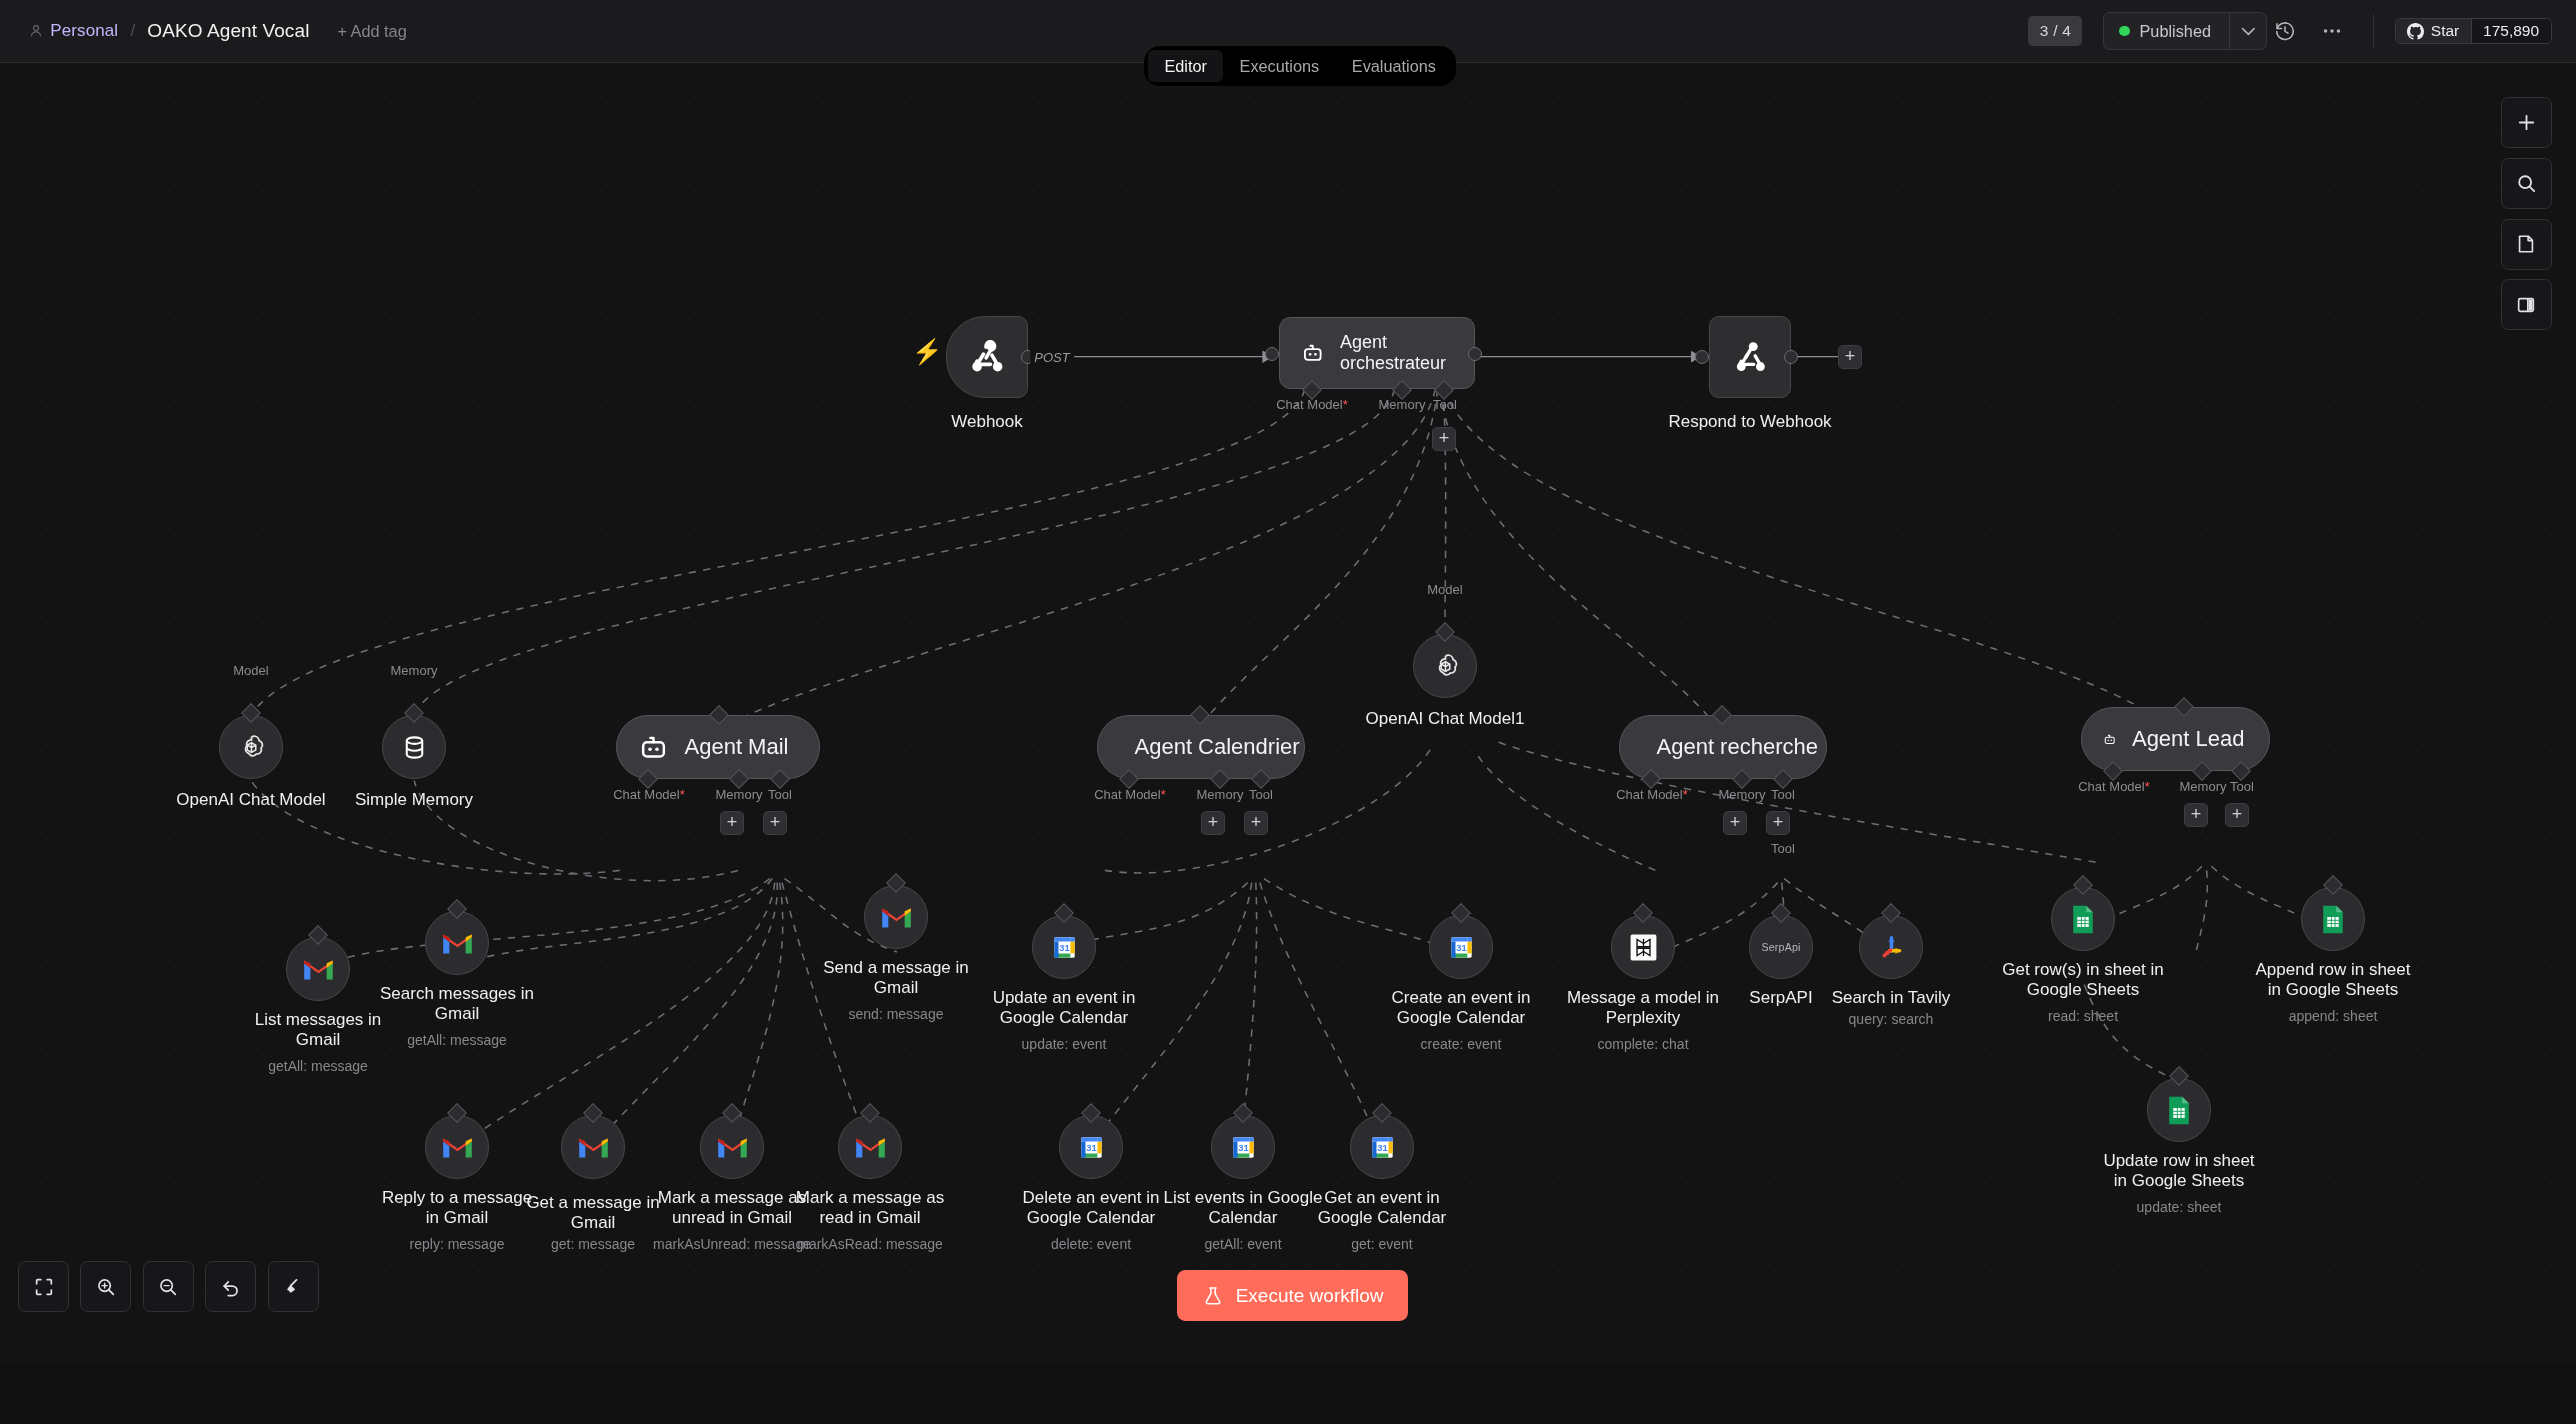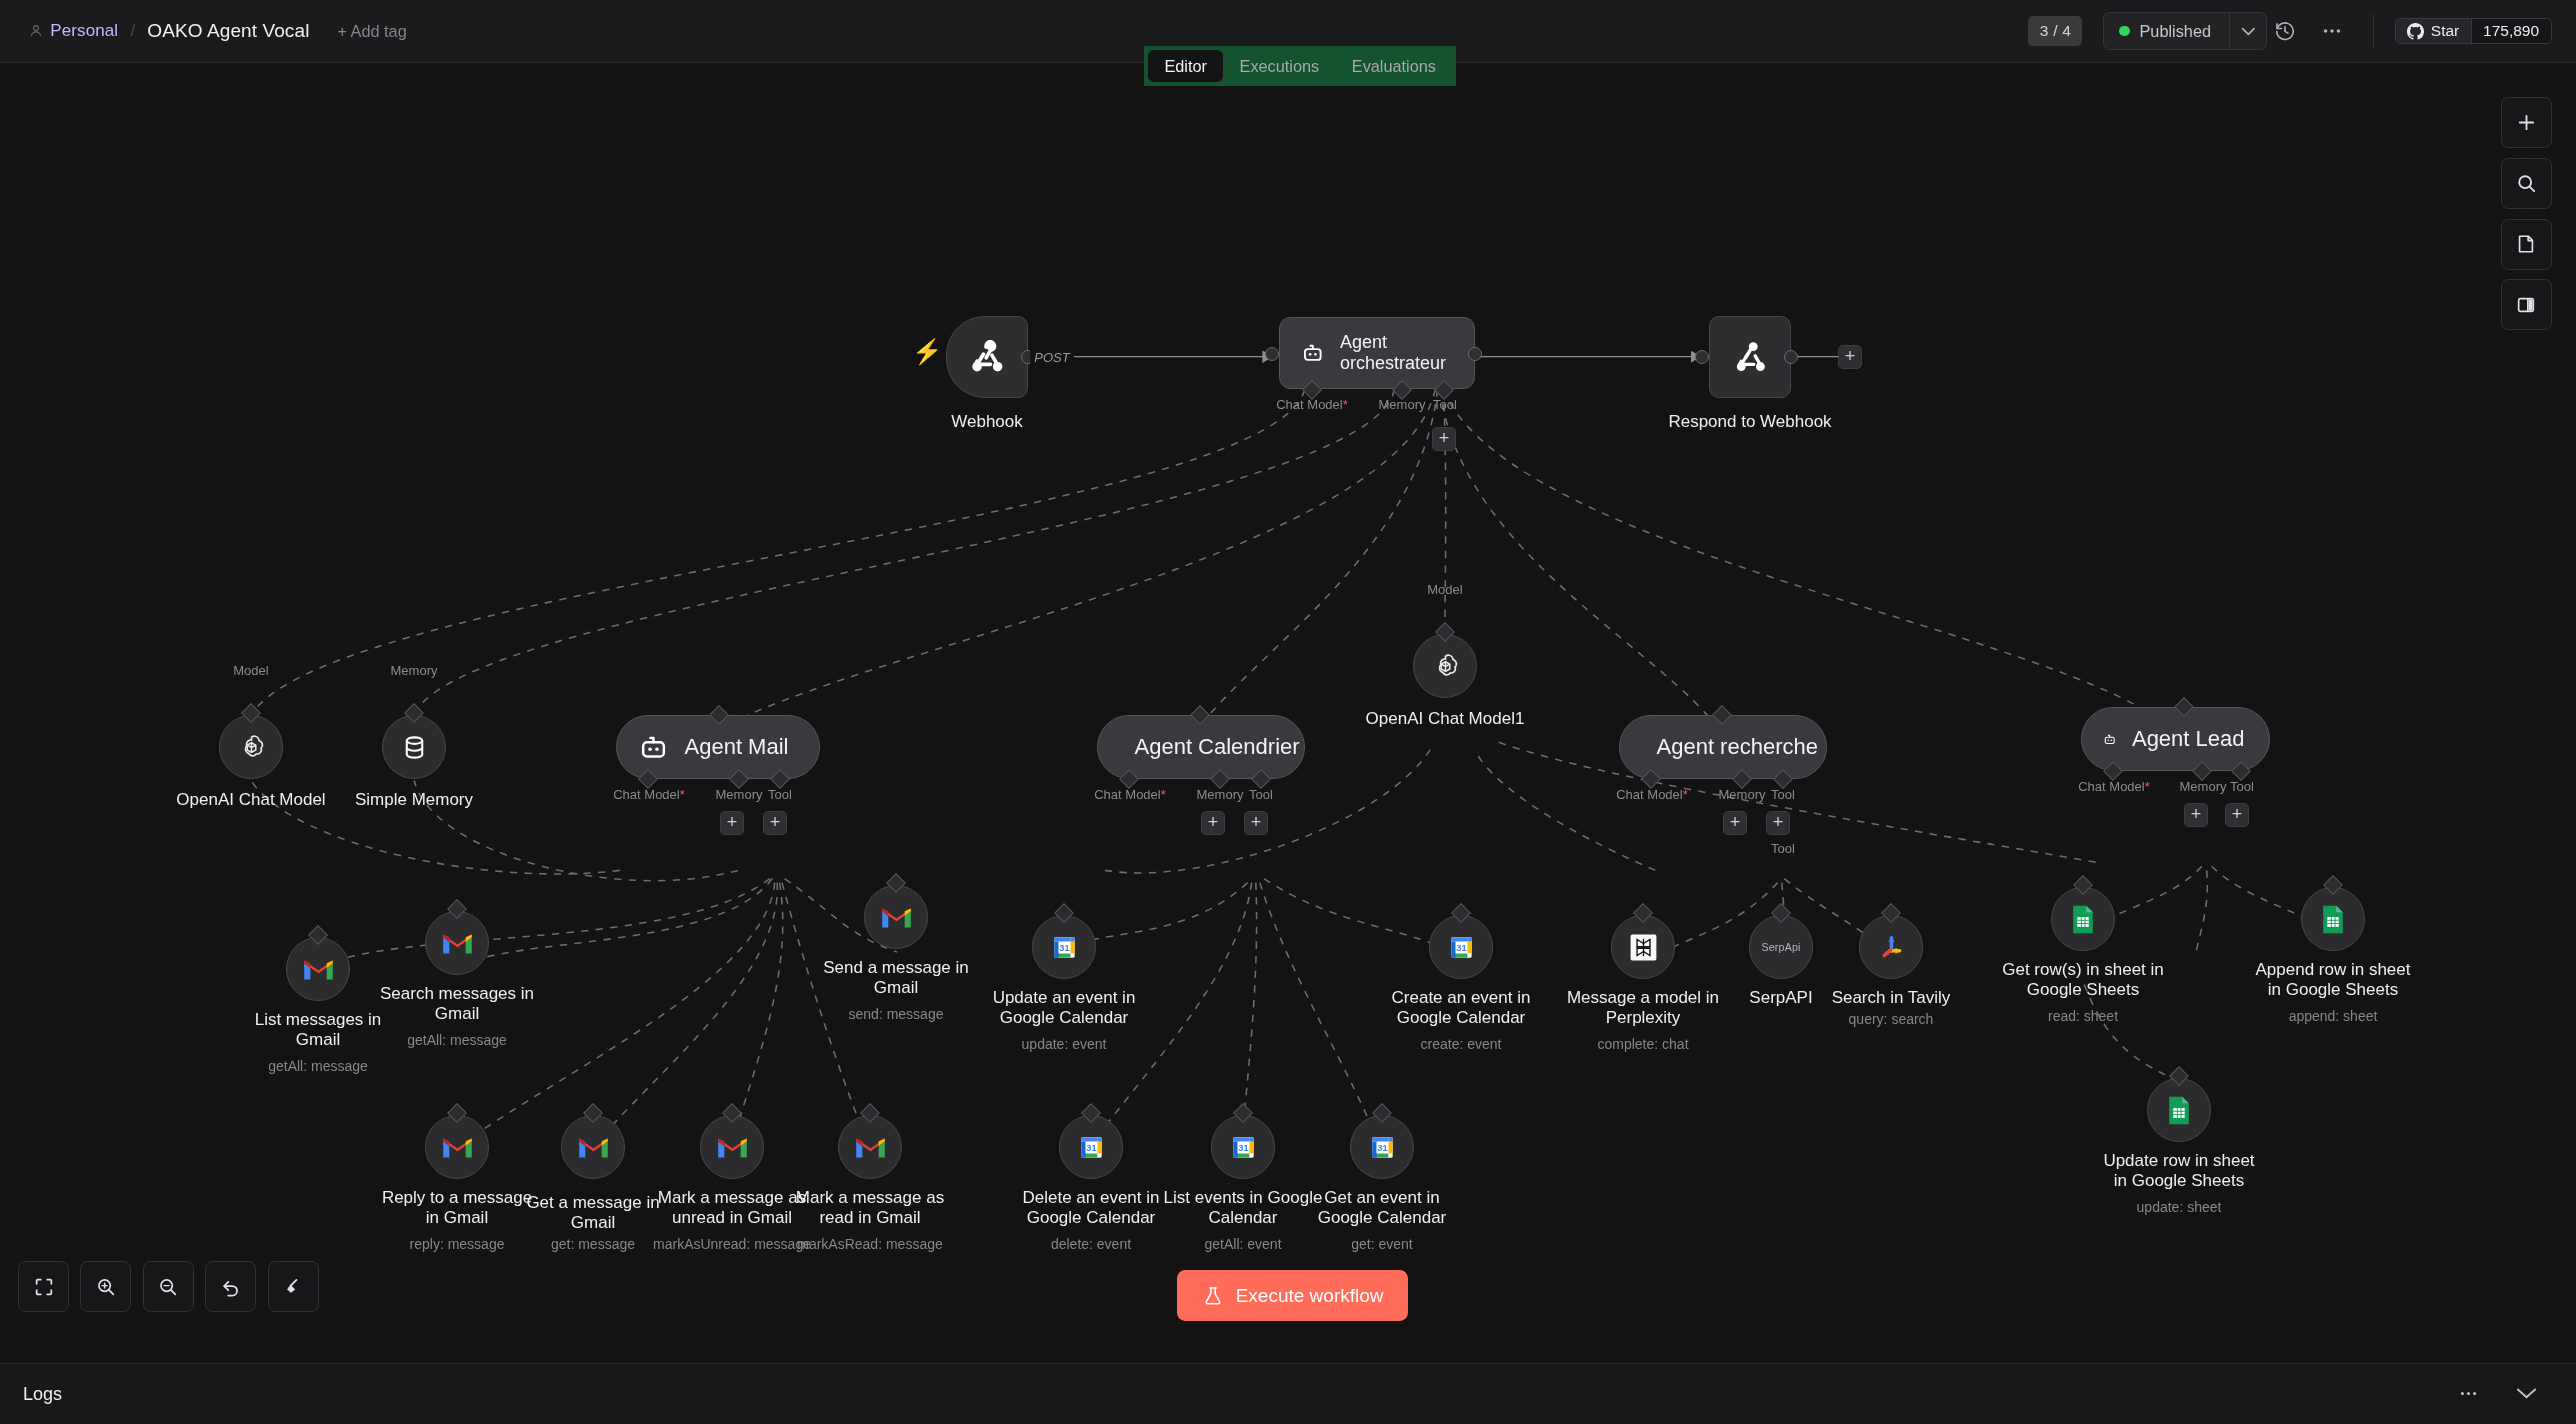"Editor" #tabs { background: #14532d -> #000000; border-radius: 0 -> 16px }
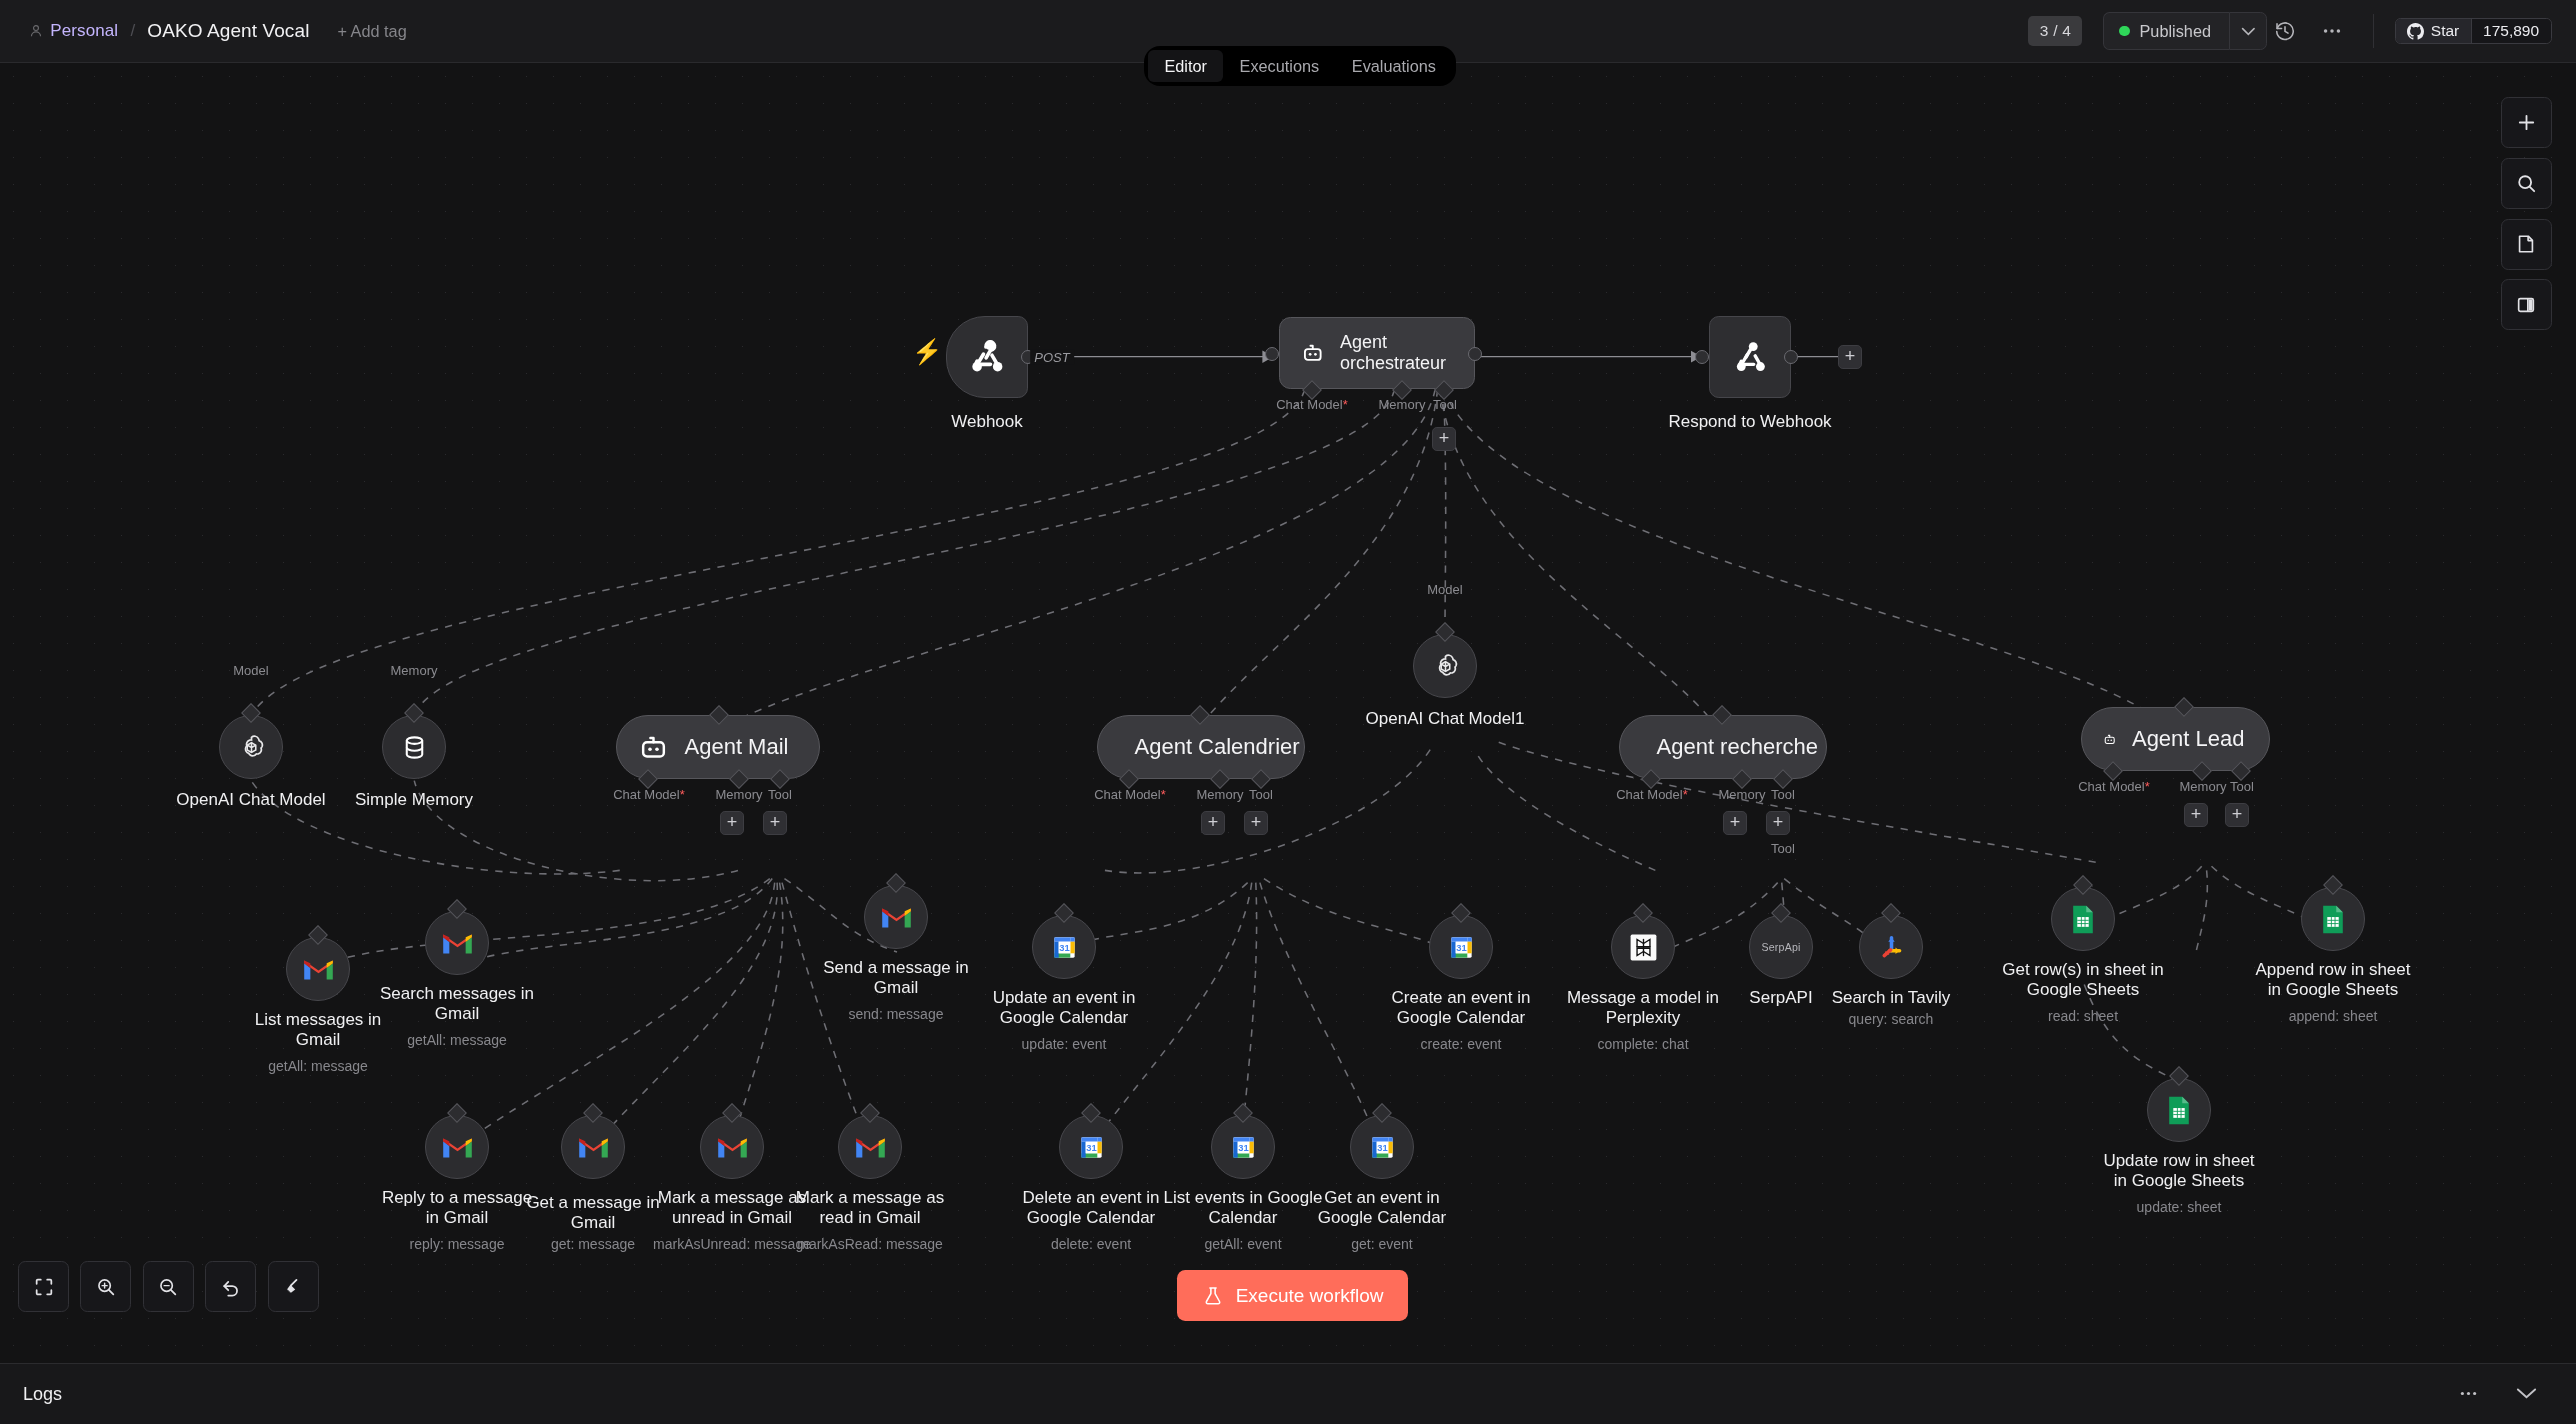"Logs" div { html: <div> <span>Logs</span> <div> <div> <svg> <circle></circle> <circle></circle> <circle></circle> </svg> </div> <div> <svg> <path></path> </svg> </div> </div> </div> -> none }
